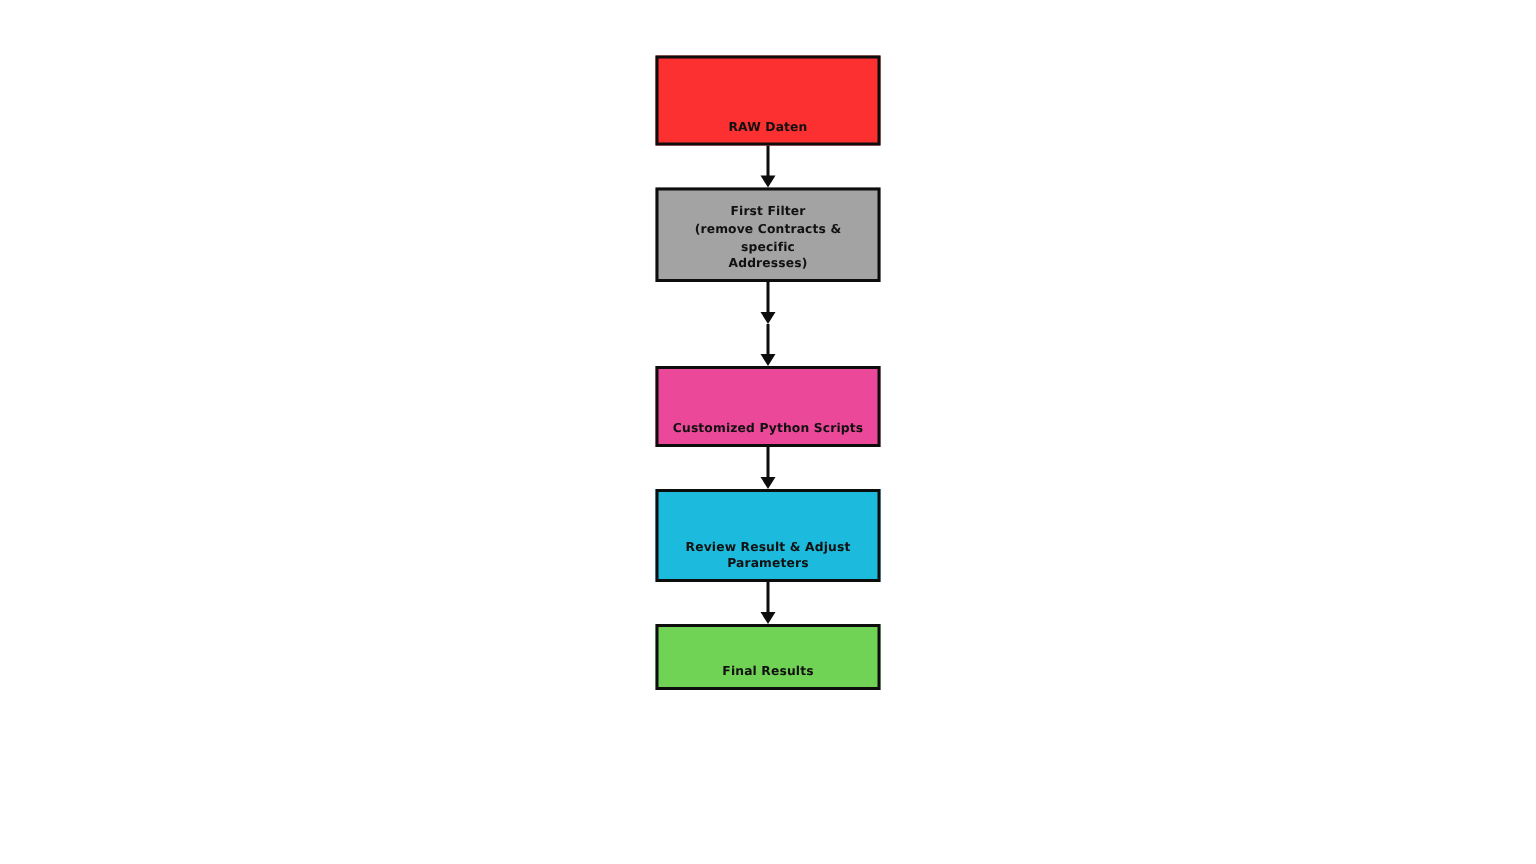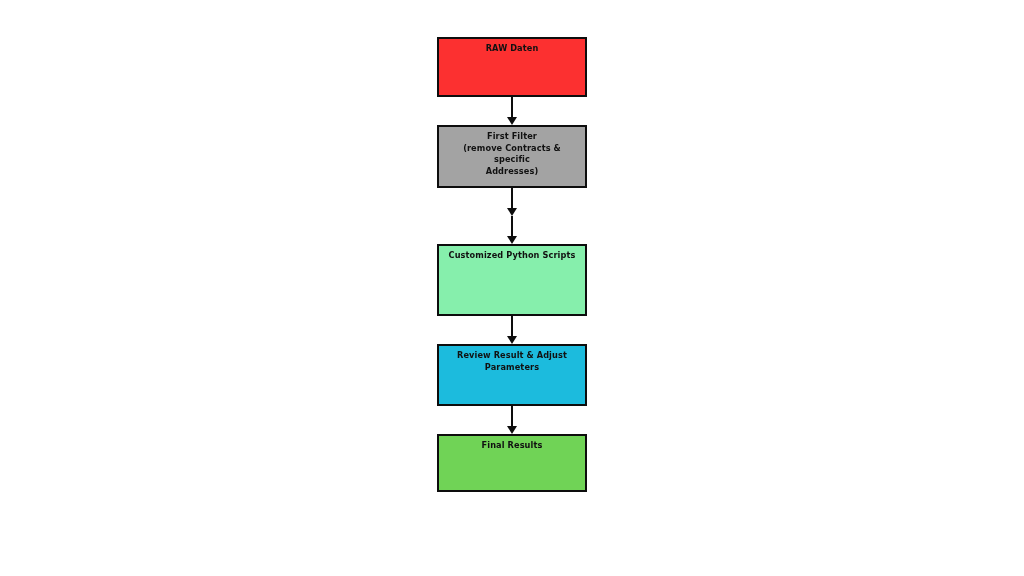"RAW Daten" .flow-node { align-items: flex-start -> flex-end }
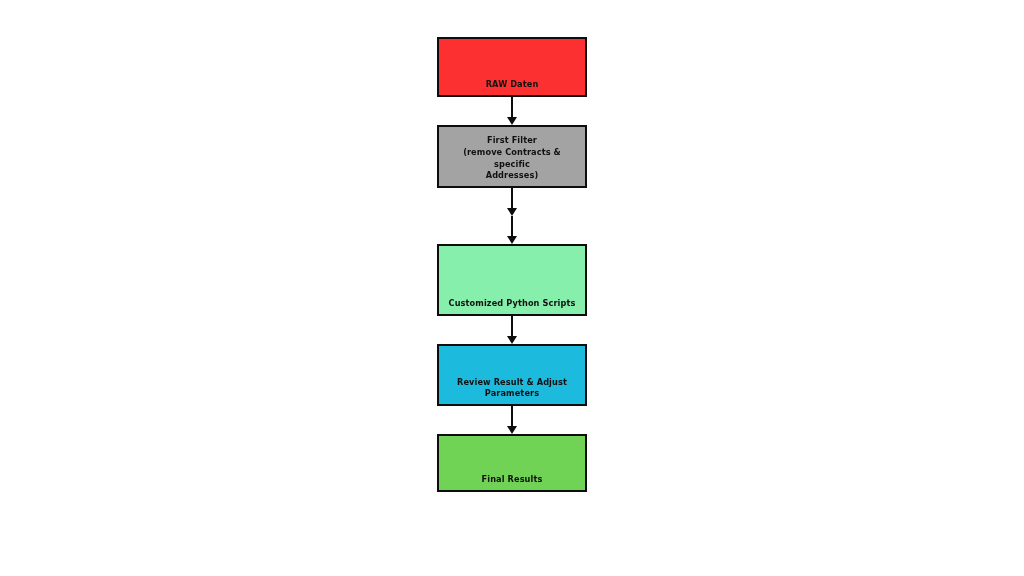"Customized Python Scripts" div.flow-node { background: #86efac -> #ec4899; height: 72px -> 54px }
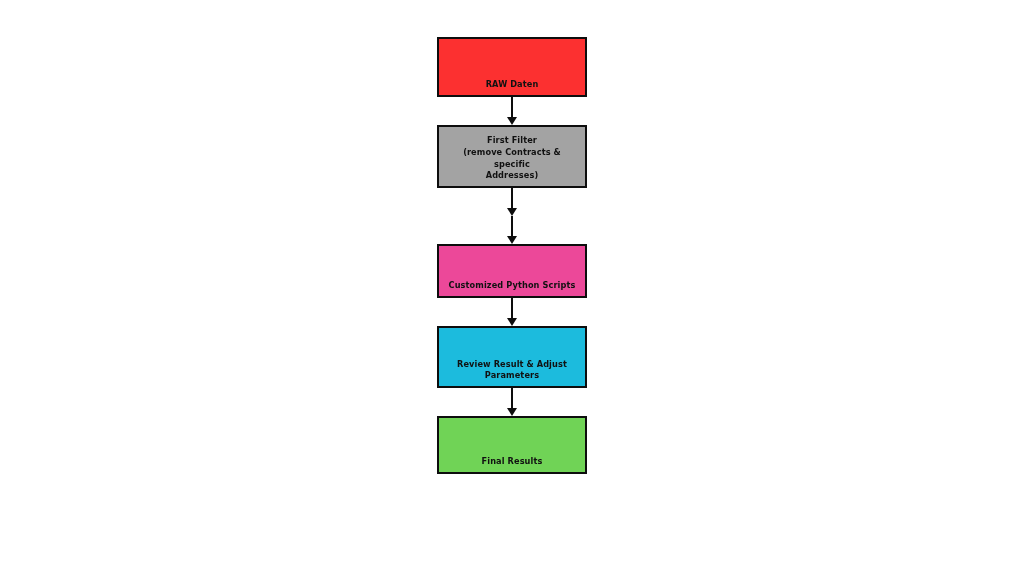"Final Results" div.flow-node { height: 58px -> 44px }
